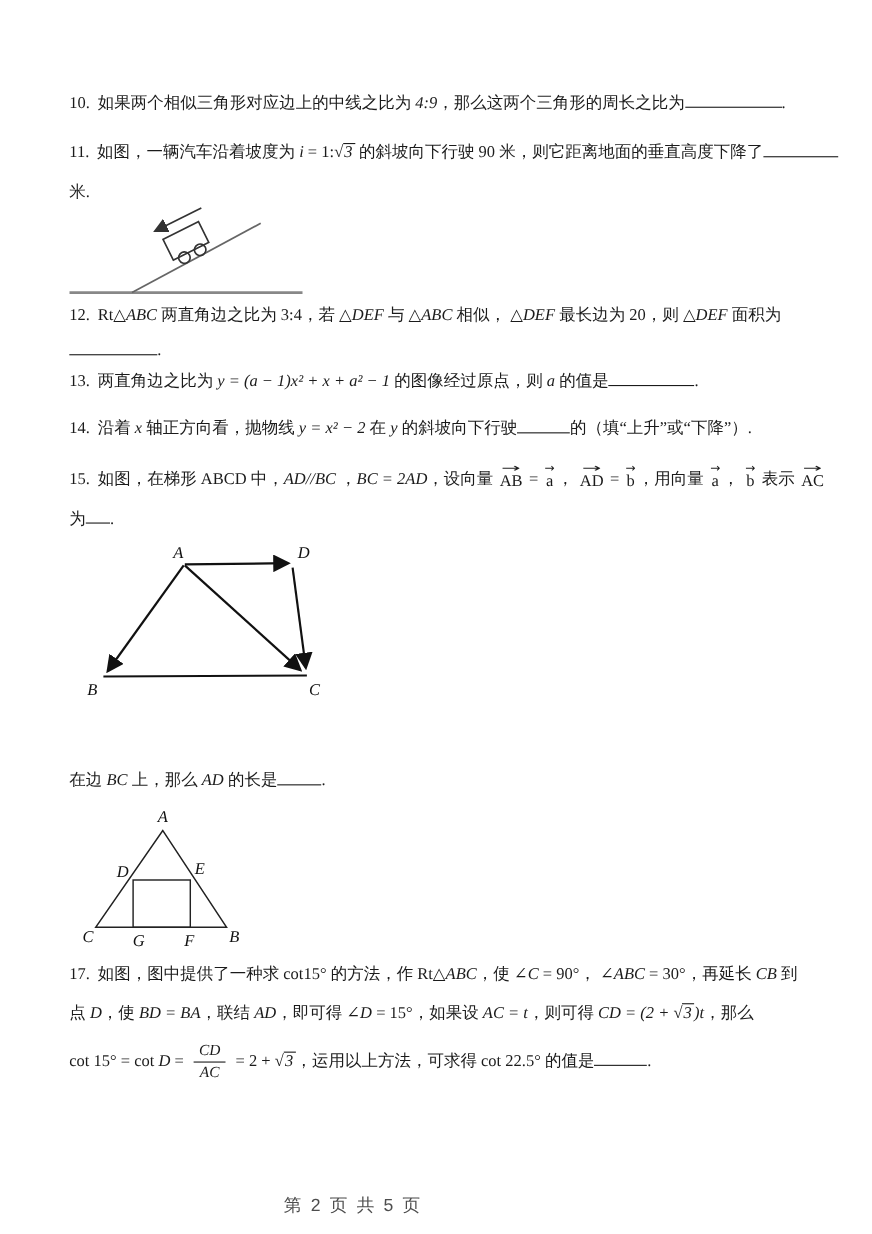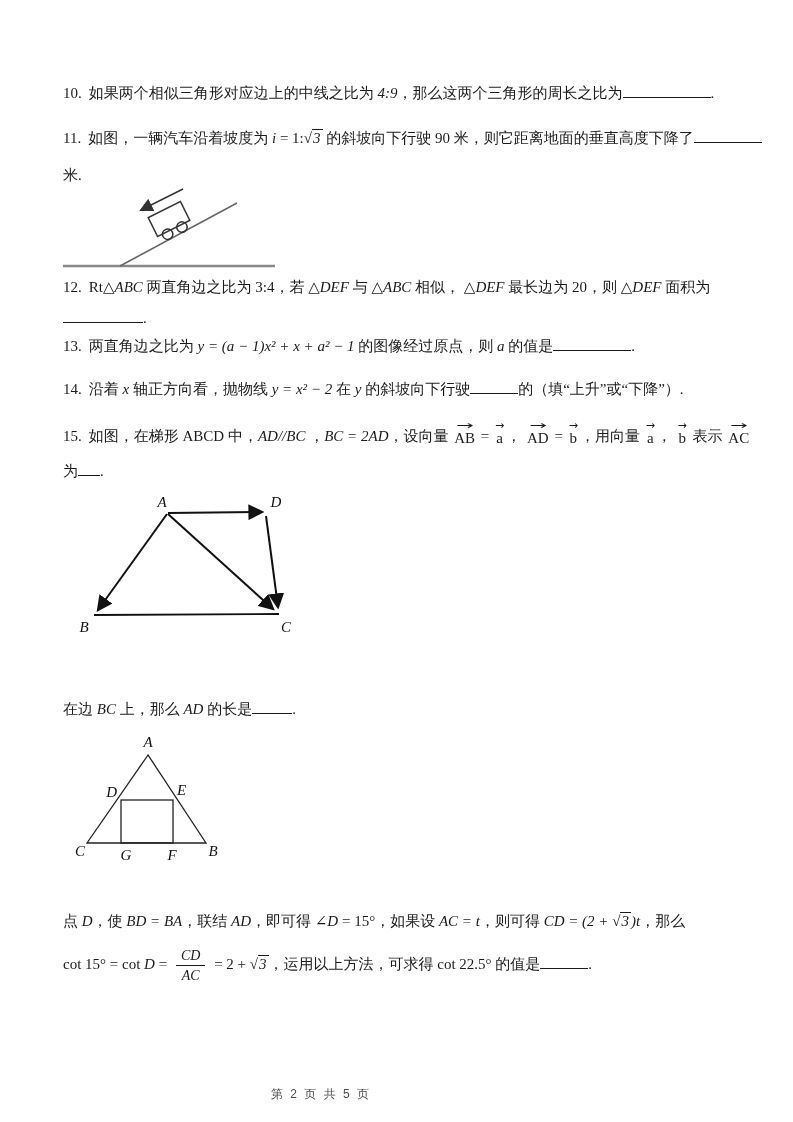"17. 如图，图中提供了一种求 cot15° 的方法，作 Rt△ABC，使" p.qline { html: none -> <p><span>17.</span><span><span>如图，图中提供了一种求 cot15° 的方法，作 Rt△</span><span>ABC</span><span>，使 </span><span>∠C</span><span> = 90°， </span><span>∠ABC</span><span> = 30°，再延长 </span><span>CB</span><span> 到</span></span></p> }
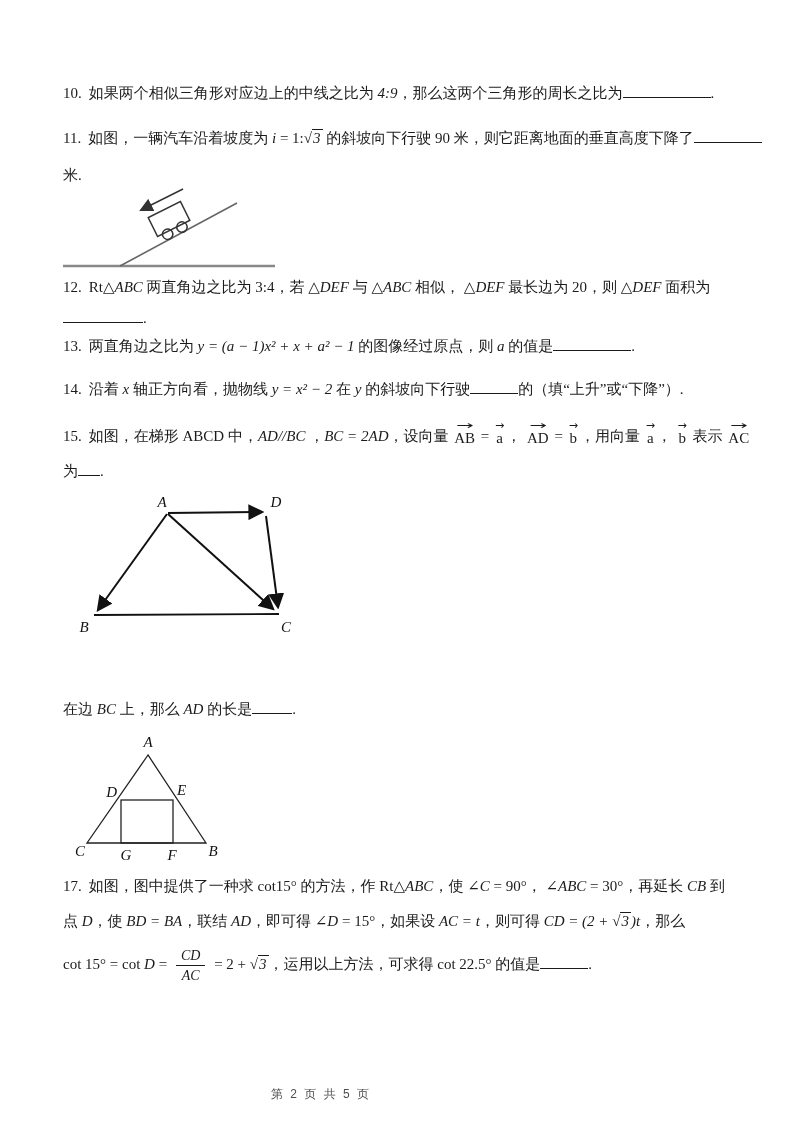"第 2 页 共 5" .footer { font-size: 12px -> 16px }
